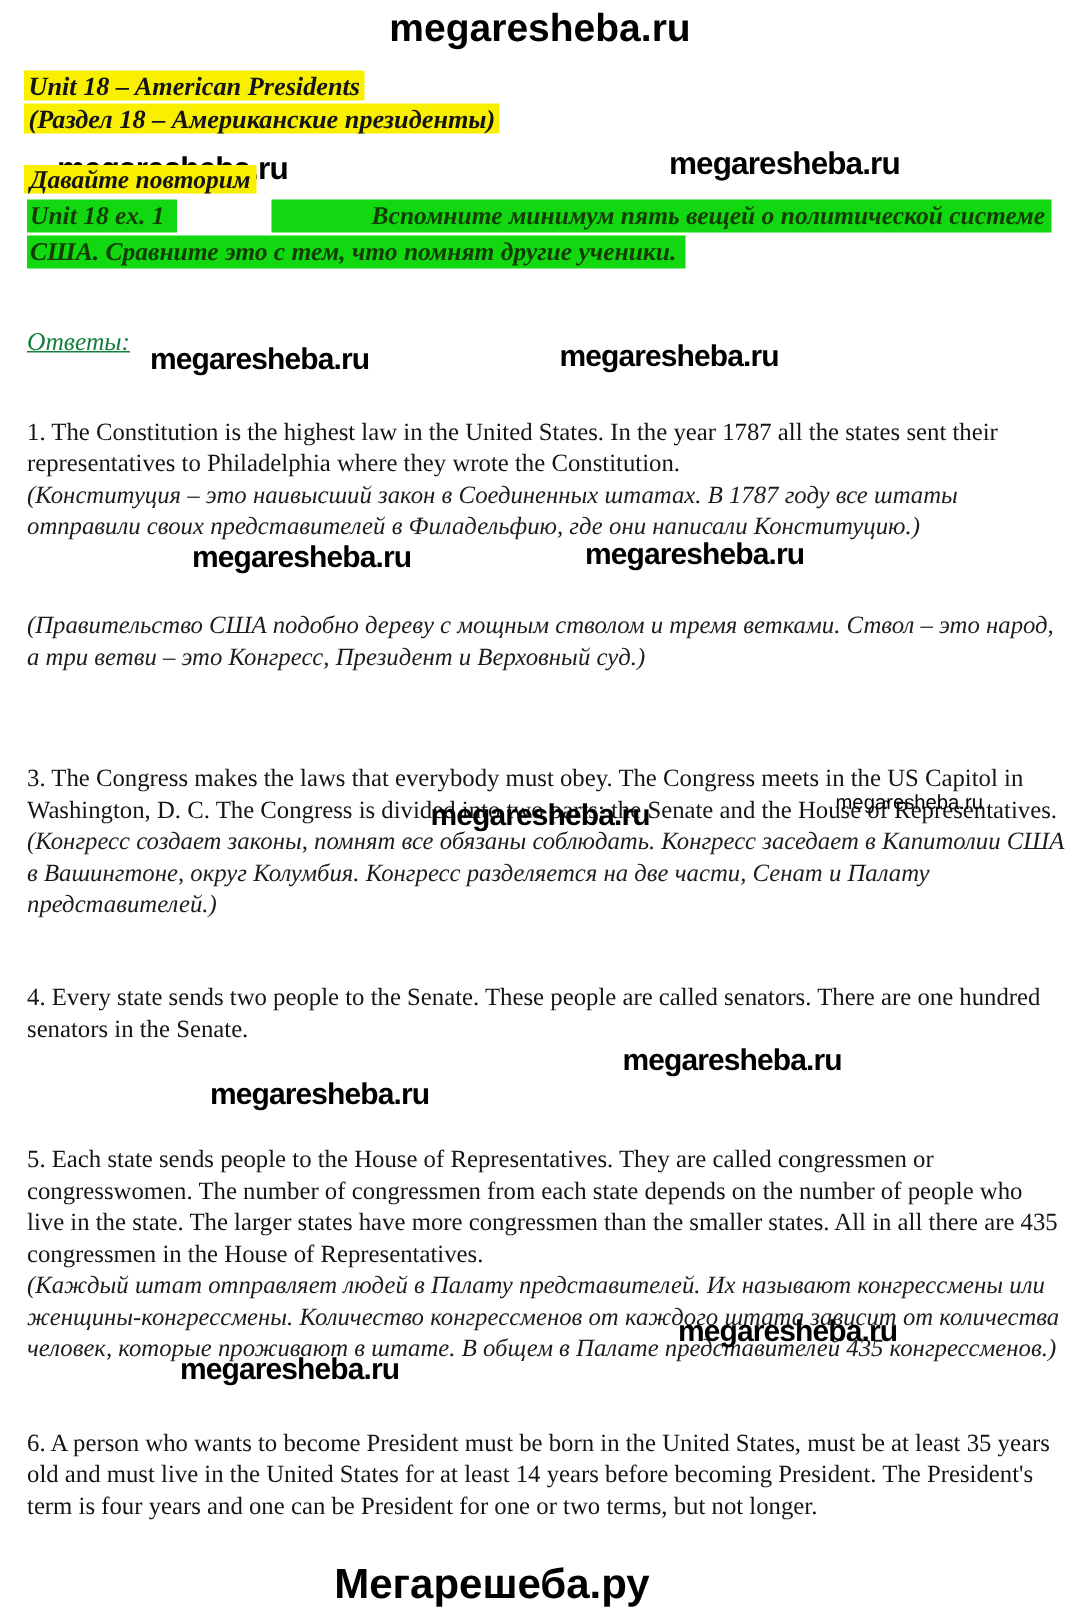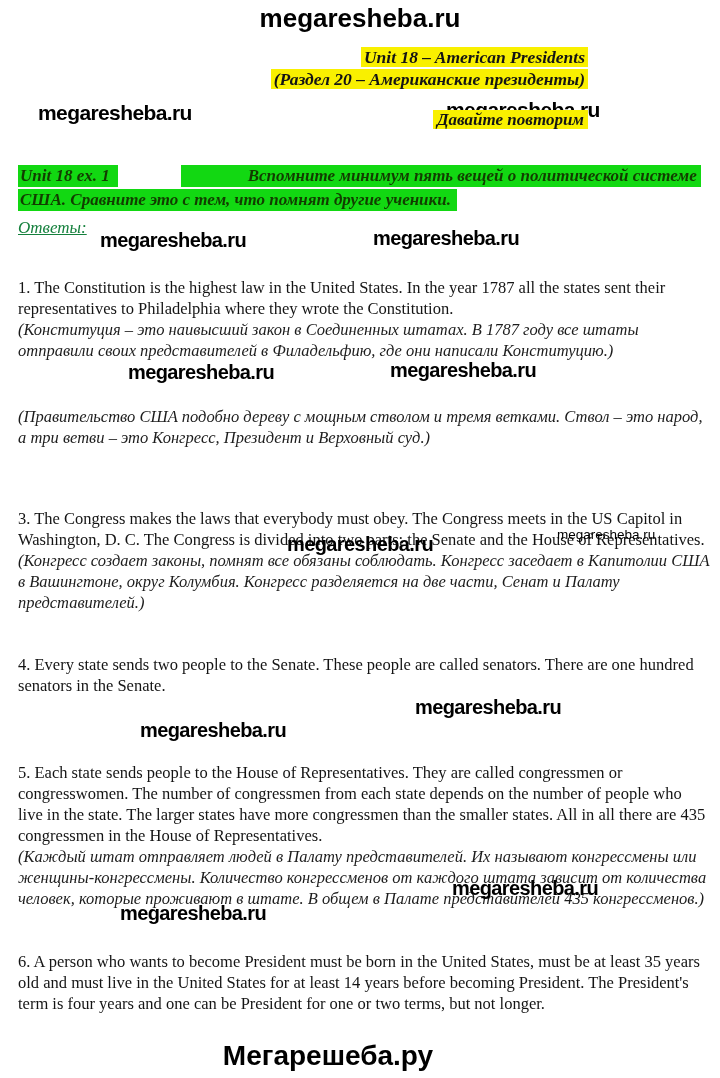"Unit 18 – American Presidents" .center-abs { left: 0 -> 16px; text-align: right -> left }
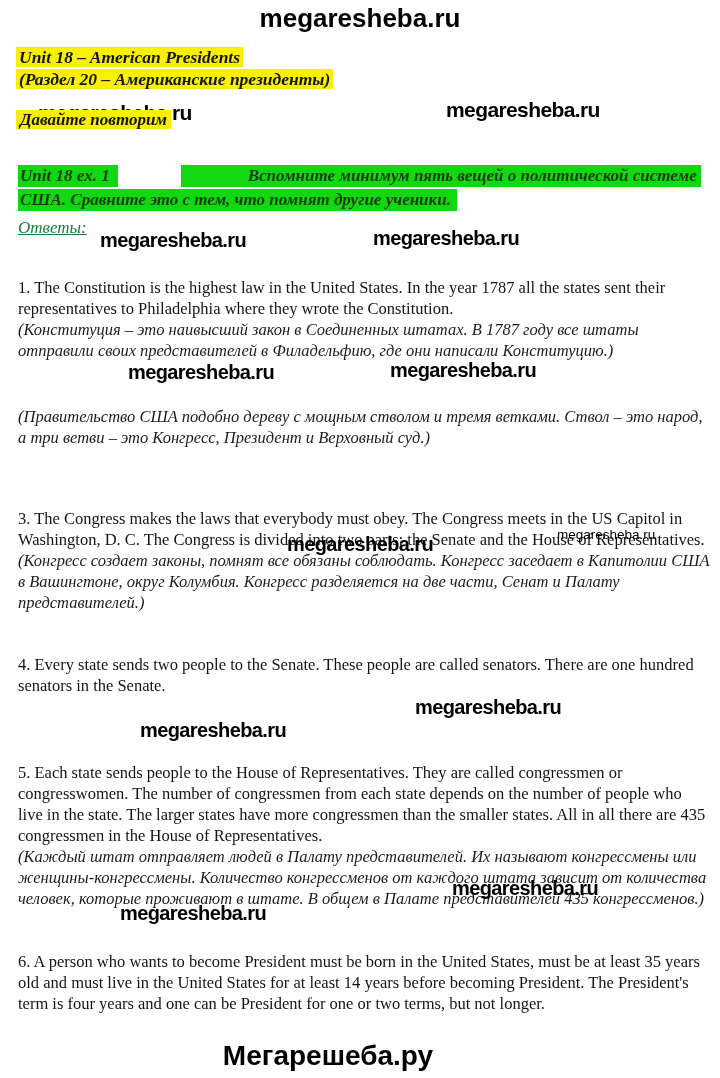"(Раздел 20 – Американские президенты)" span.hl-y { text: 20 -> 18 }
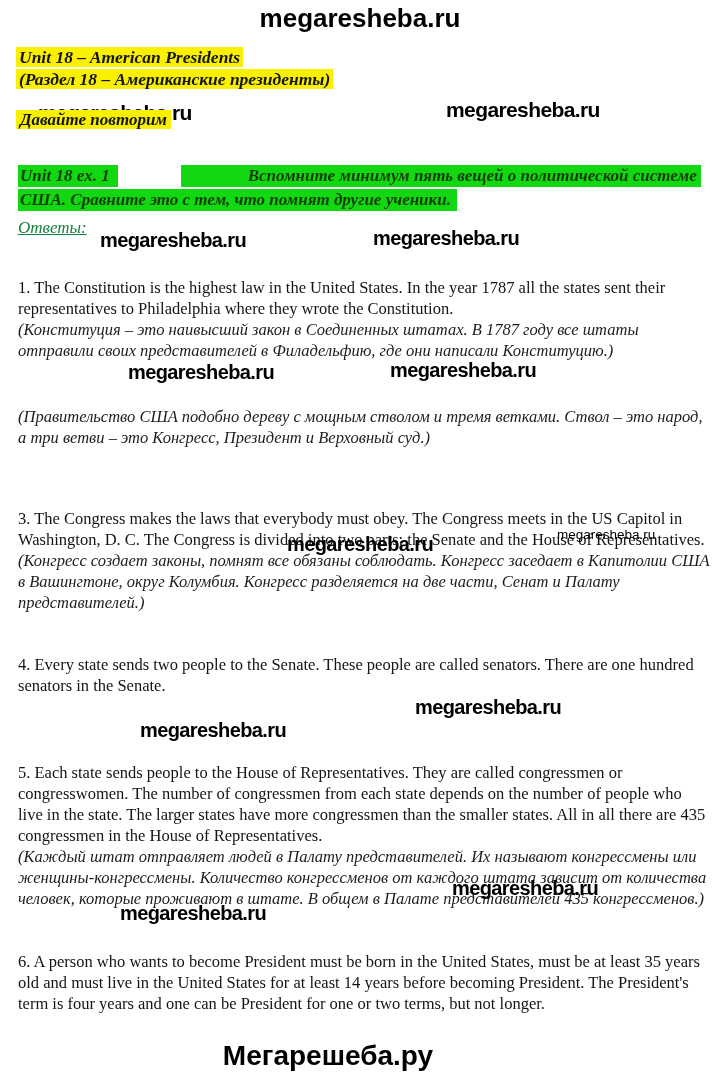"Unit 18 ex. 1 Вспомните" #task-block { top: 164px -> 132px }
